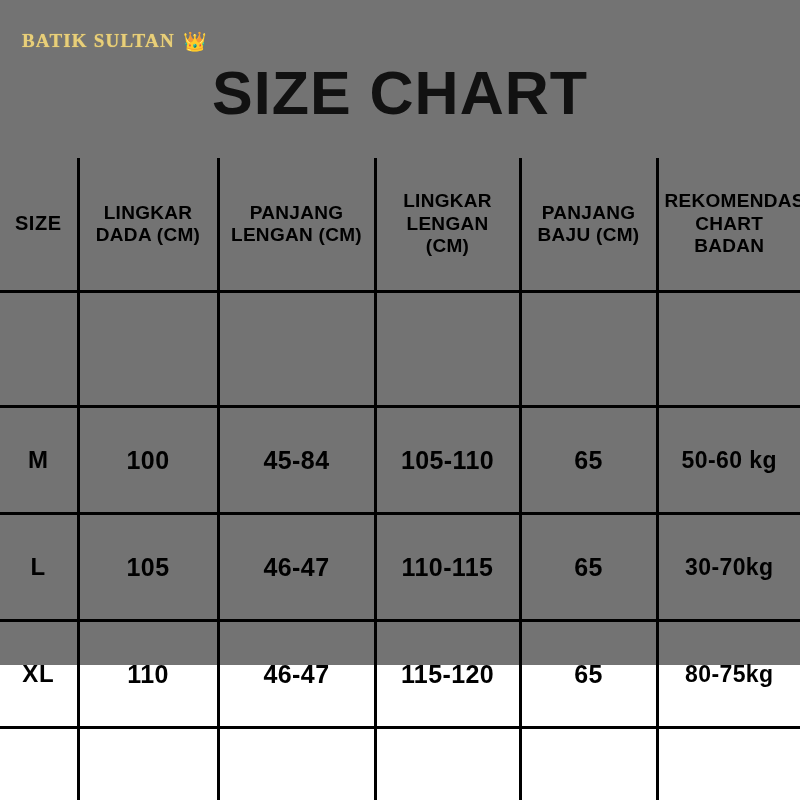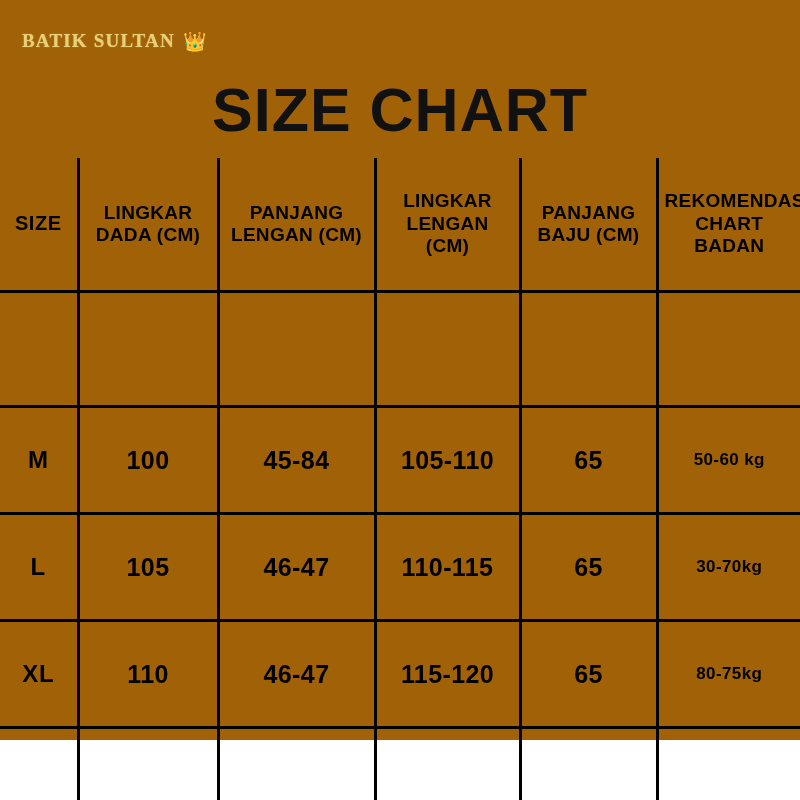"BATIK SULTAN" .page { background: #a16207 -> #737373; height: 740px -> 665px }
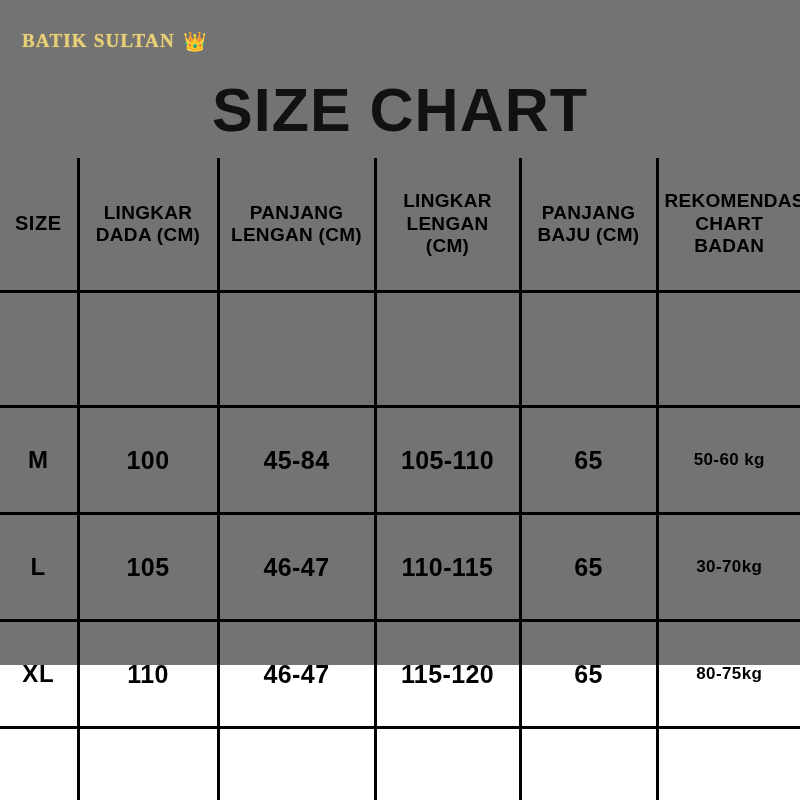"SIZE CHART" .title { margin-top: 17px -> none }
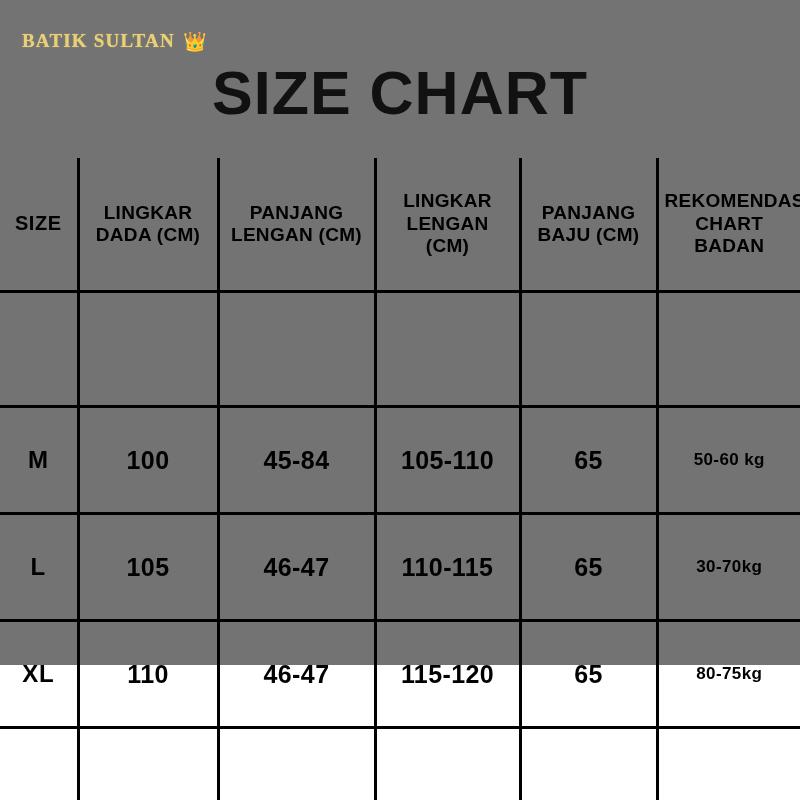"50-60 kg" tr.data-row td.weight-cell { font-size: 17px -> 23px }
